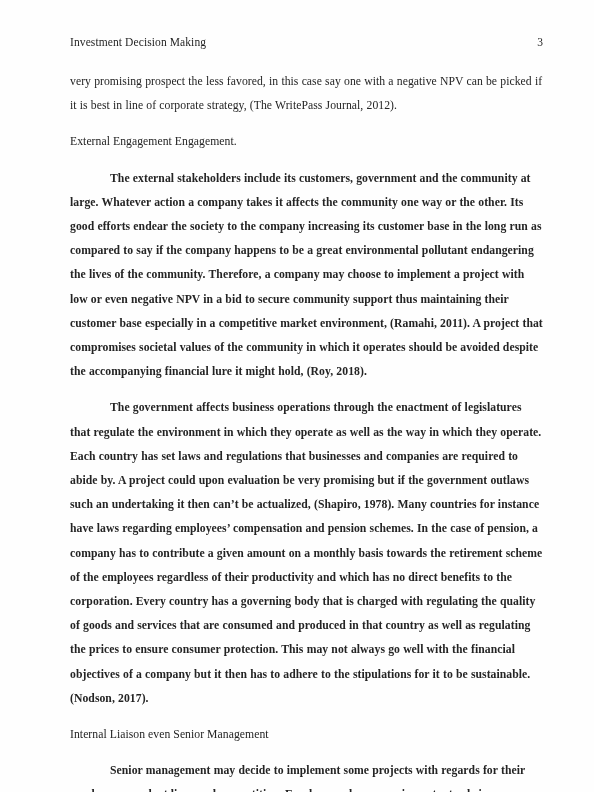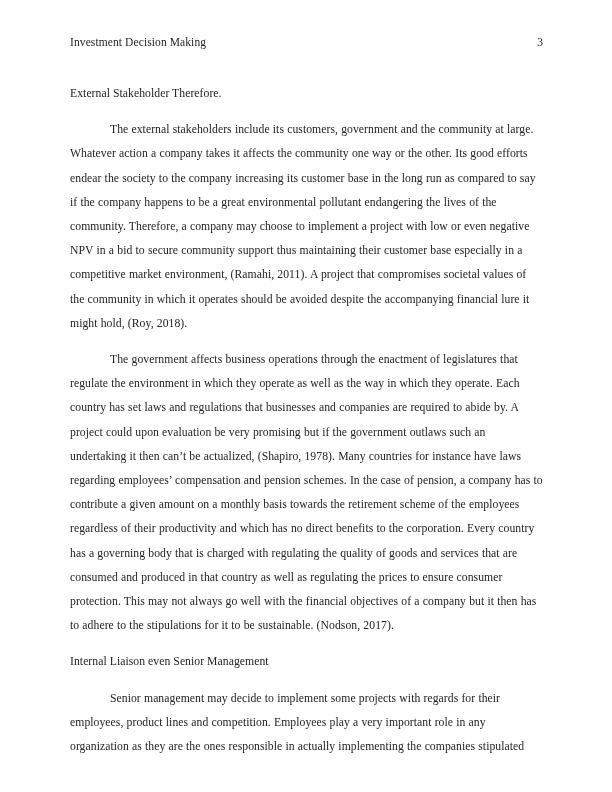"very promising prospect the less" p.body { html: none -> <p>very promising prospect the less favored, in this case say one with a negative NPV can be picked if it is best in line of corporate strategy, (The WritePass Journal, 2012).</p> }
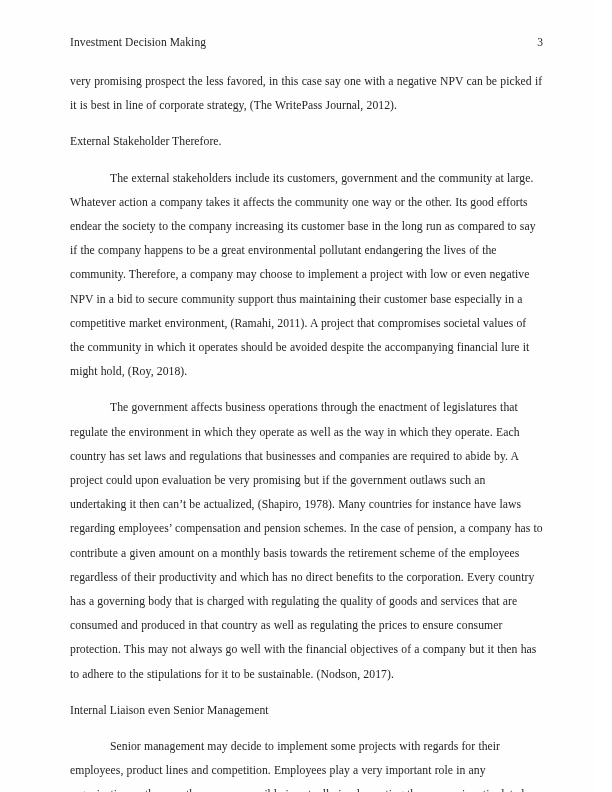"External Stakeholder Therefore." p.heading-line { text: Stakeholder Therefore -> Engagement Engagement }
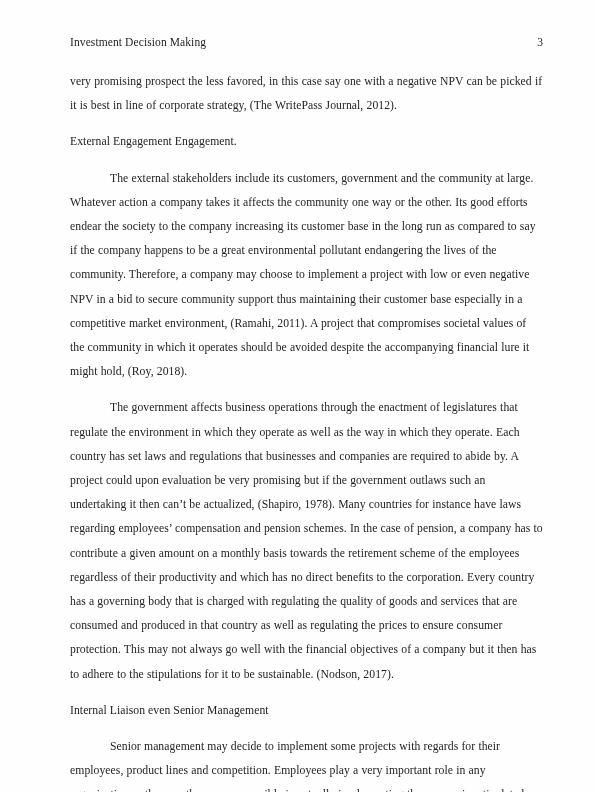"The external stakeholders include its" p.indented { font-weight: none -> bold }
